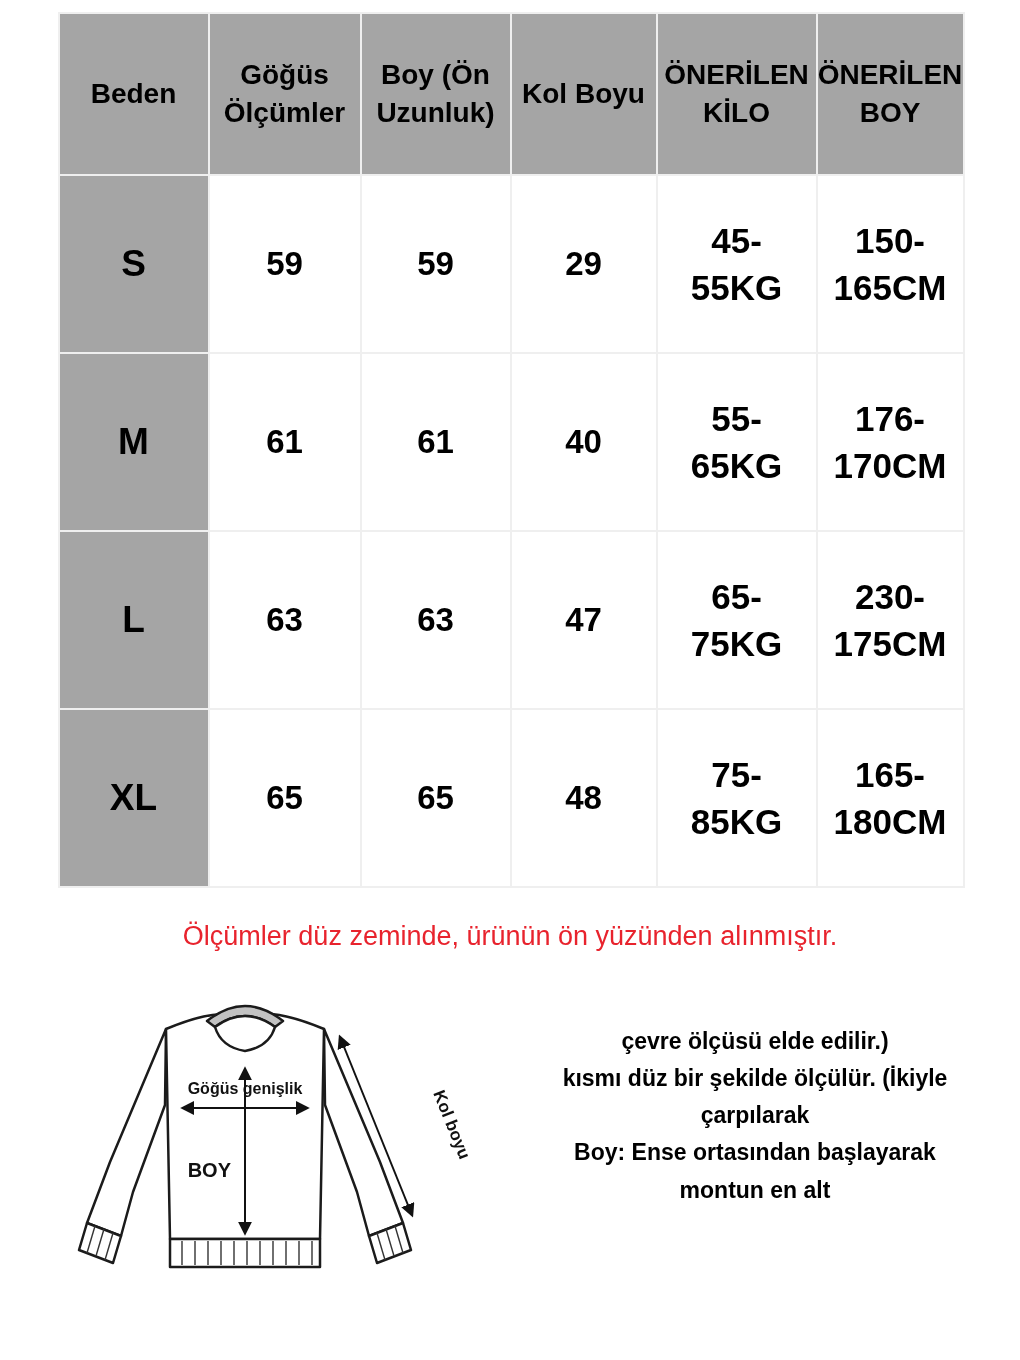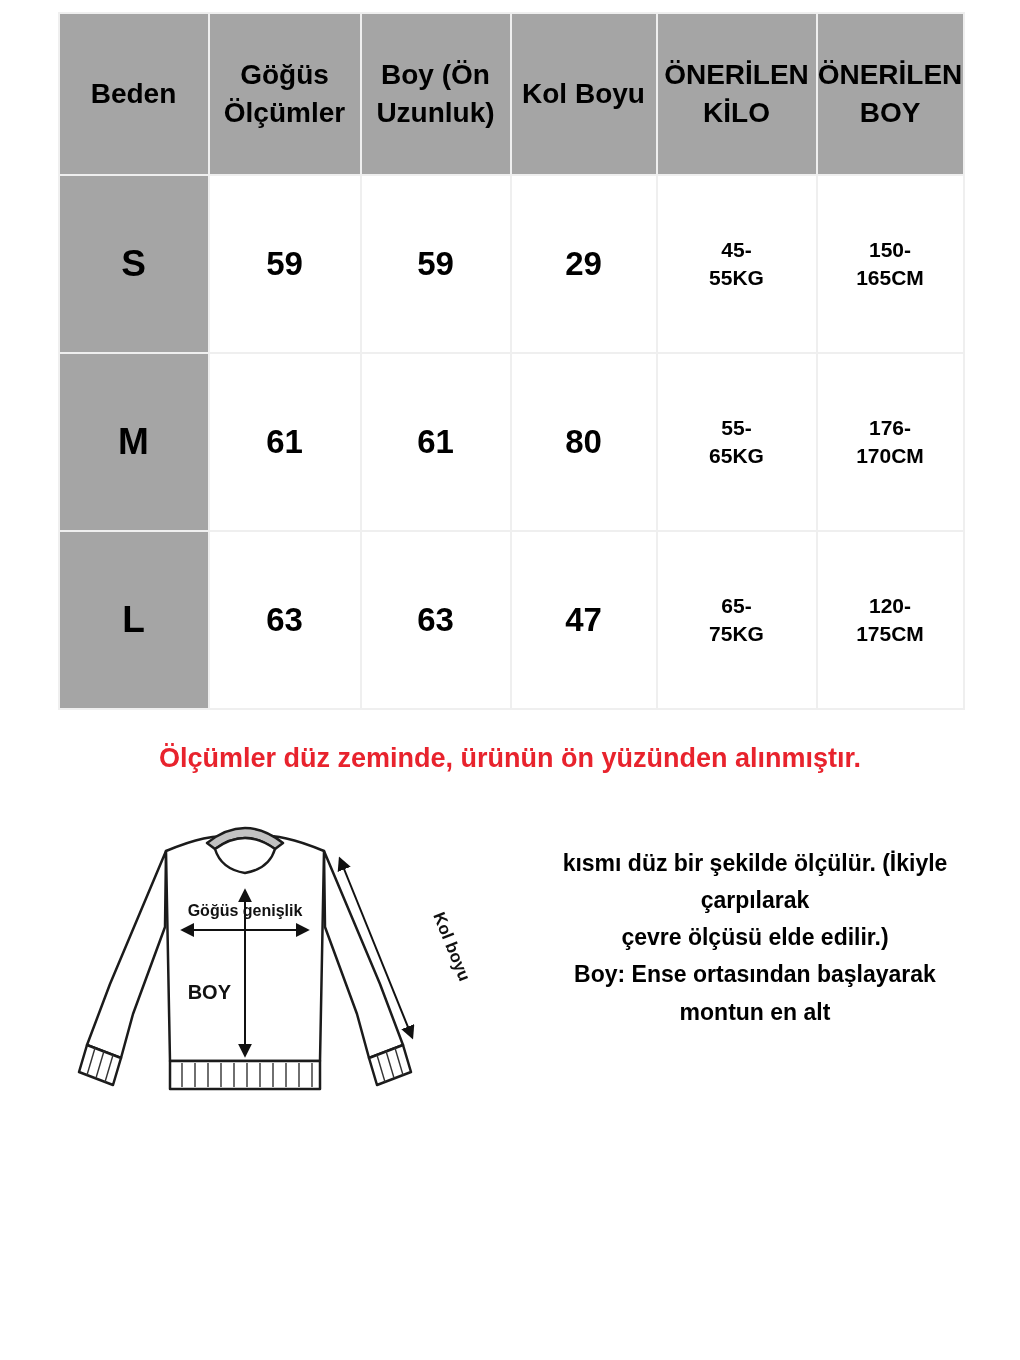"45-" .size-table tbody td.range-col { font-size: 21px -> 35px }
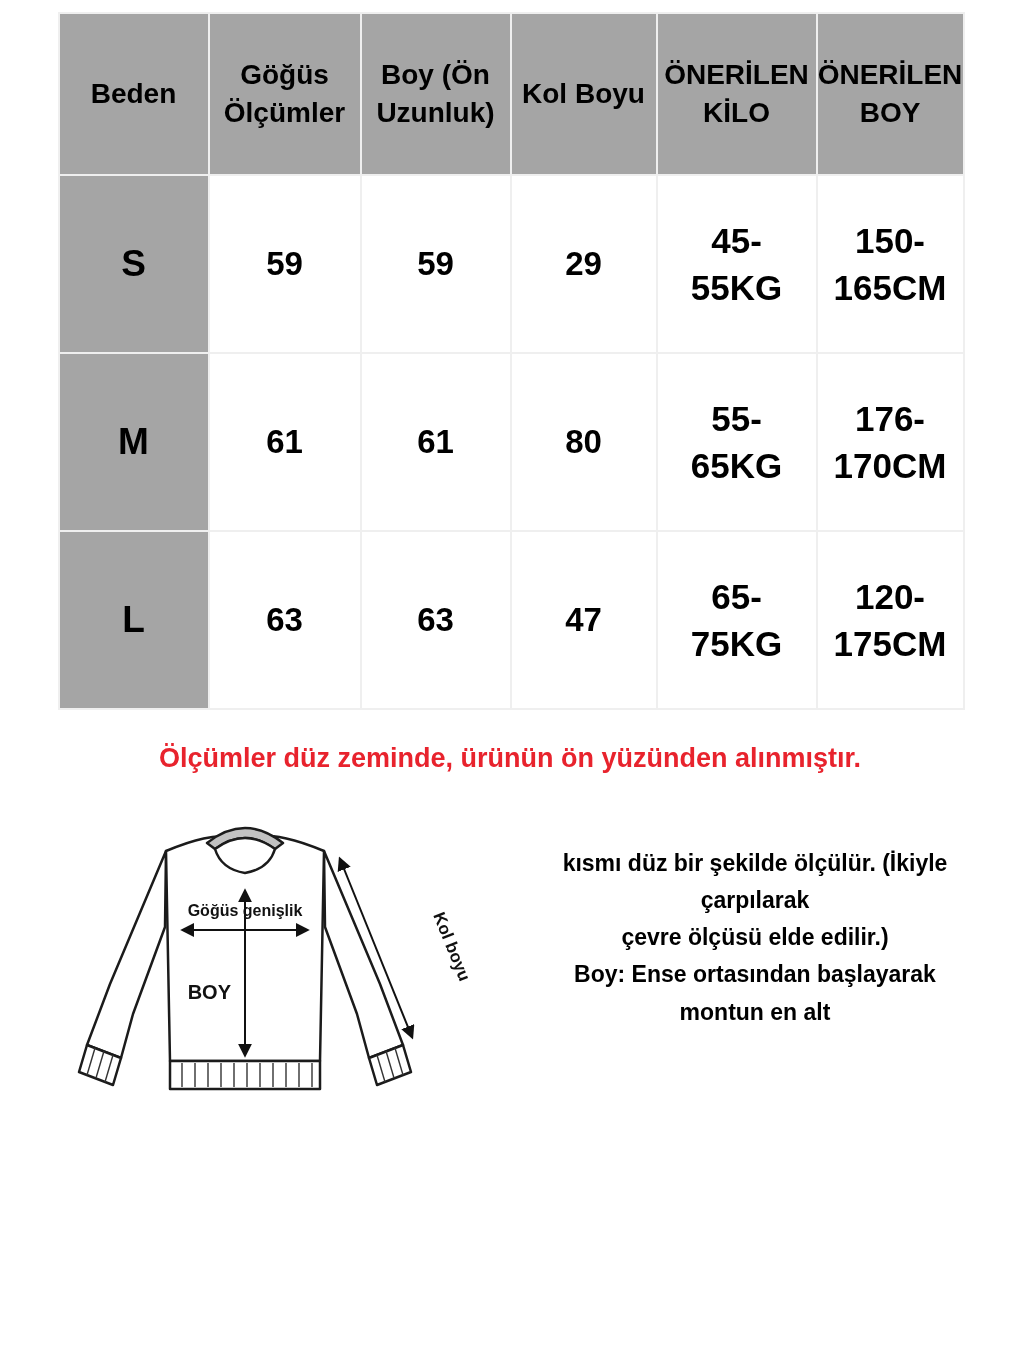"80" td { text: 80 -> 40 }
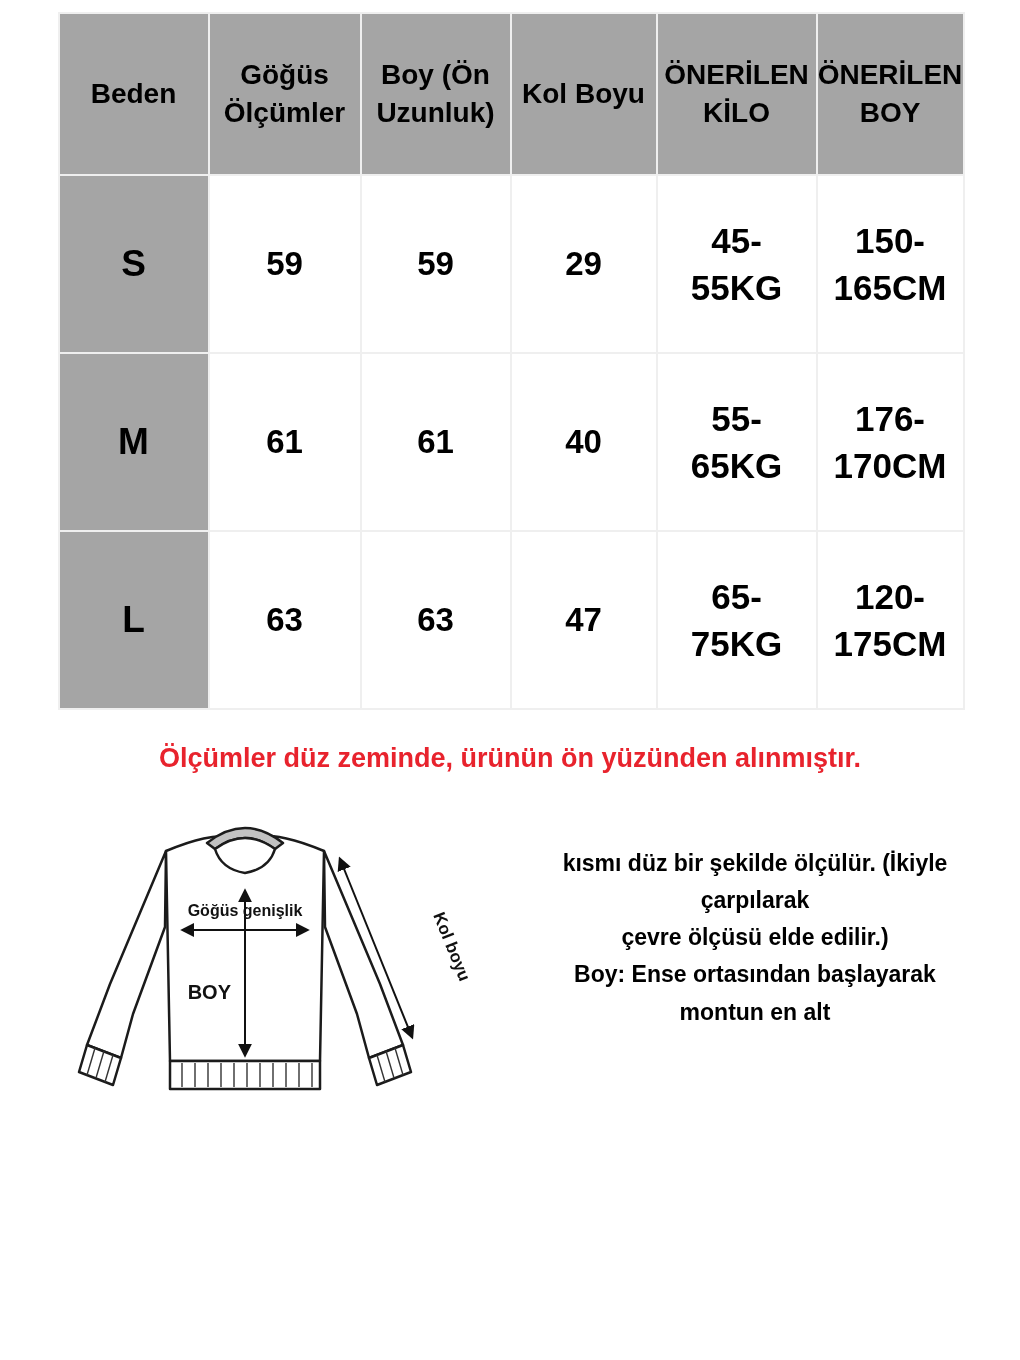"120-" td.range-col { text: 120- -> 230- }
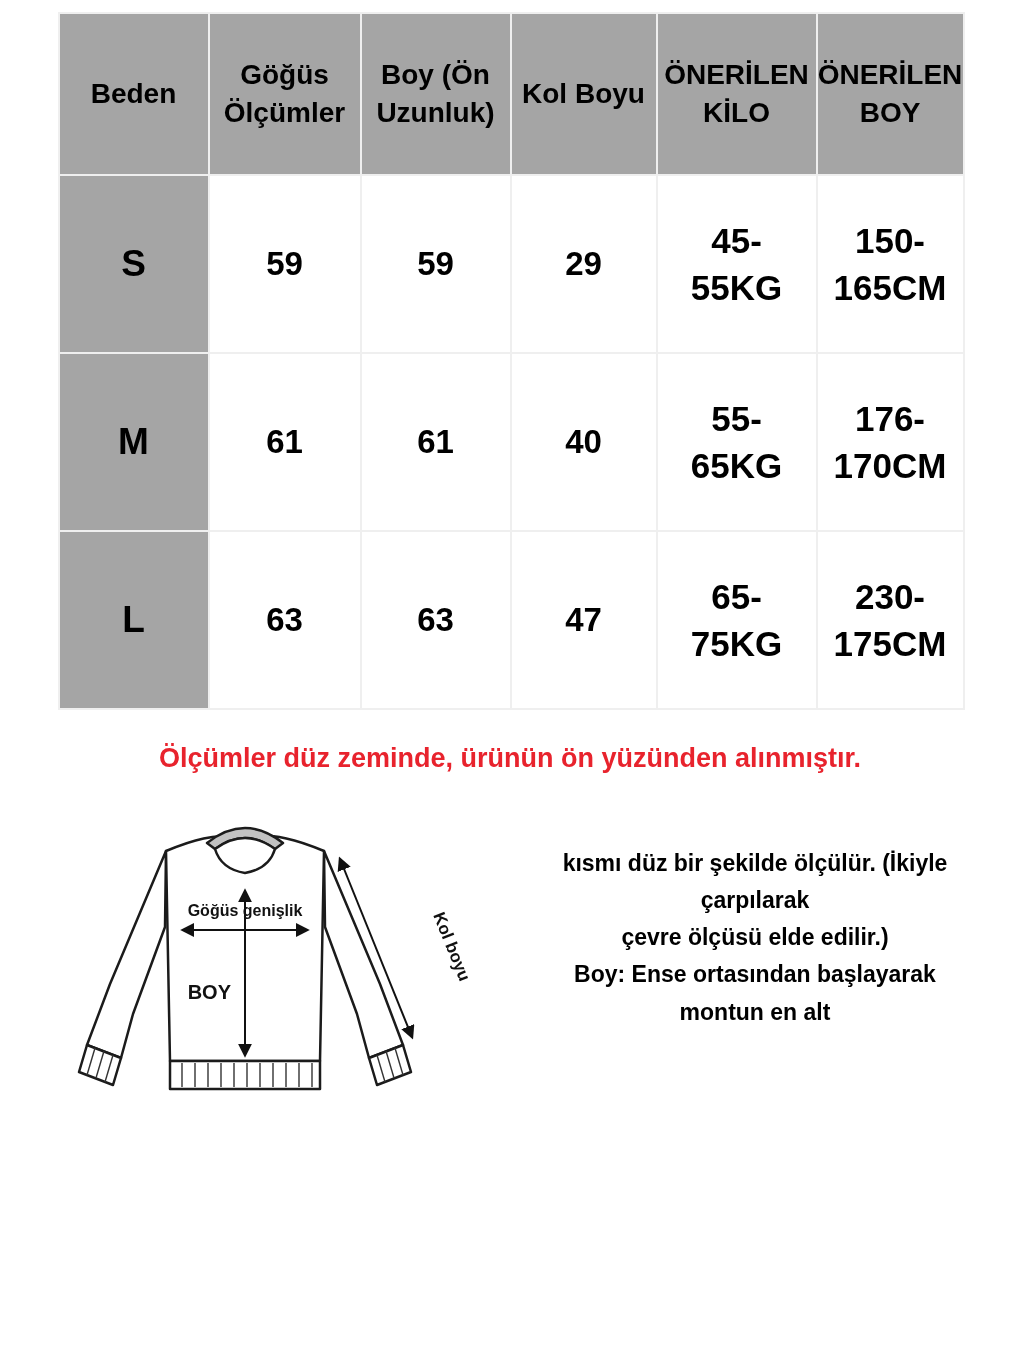"XL" tr { html: none -> <tr> <td>XL</td> <td>65</td> <td>65</td> <td>48</td> <td>75- 85KG</td> <td>165- 180CM</td> </tr> }
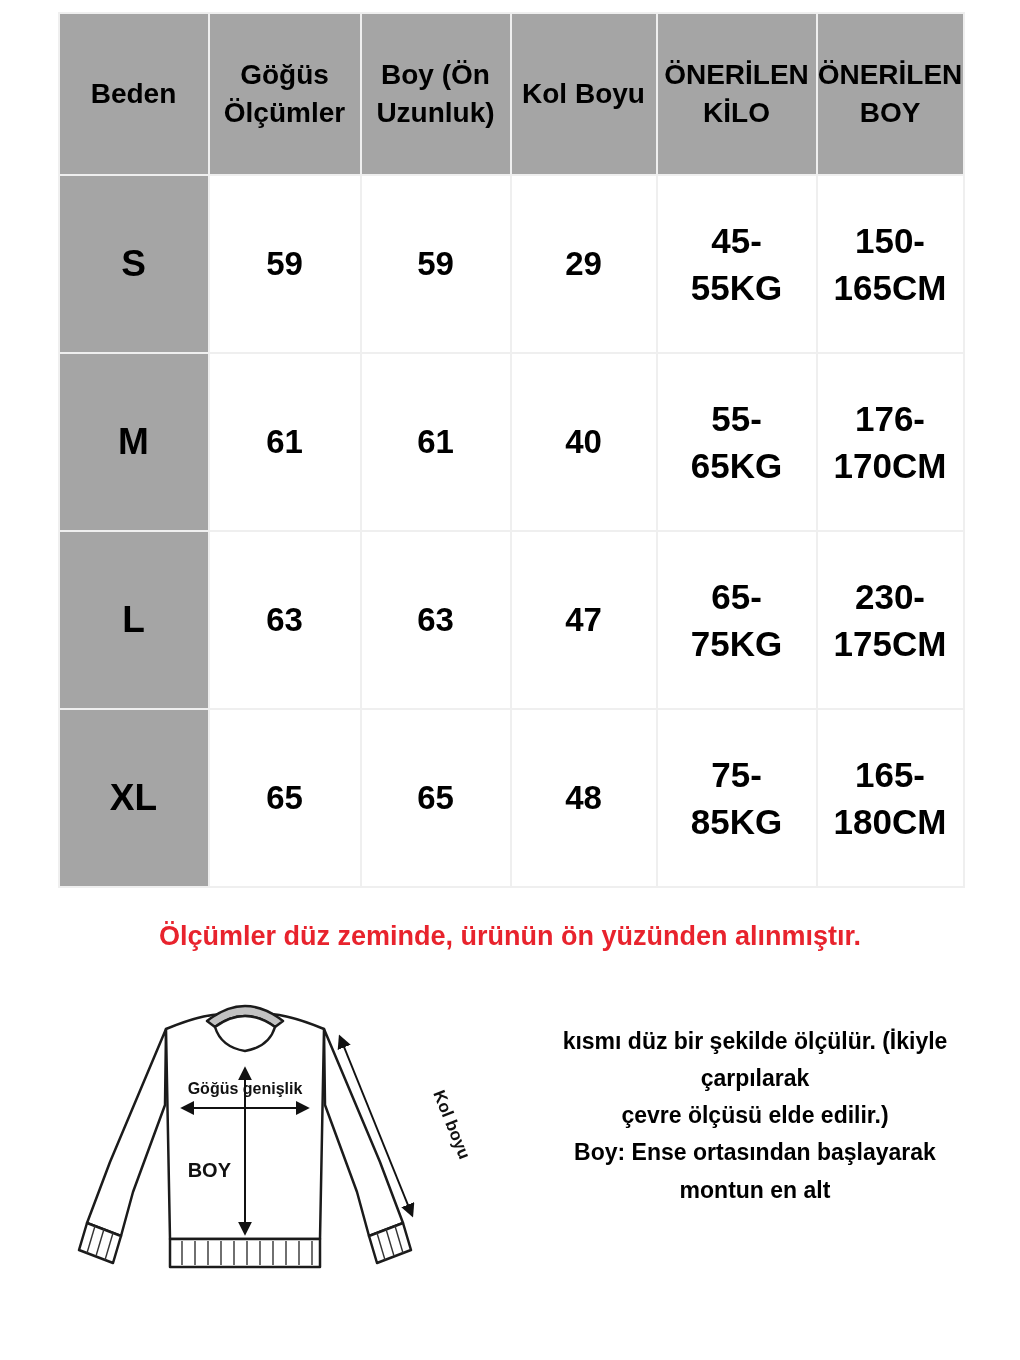"Ölçümler düz zeminde, ürünün ön" .note { font-weight: bold -> normal }
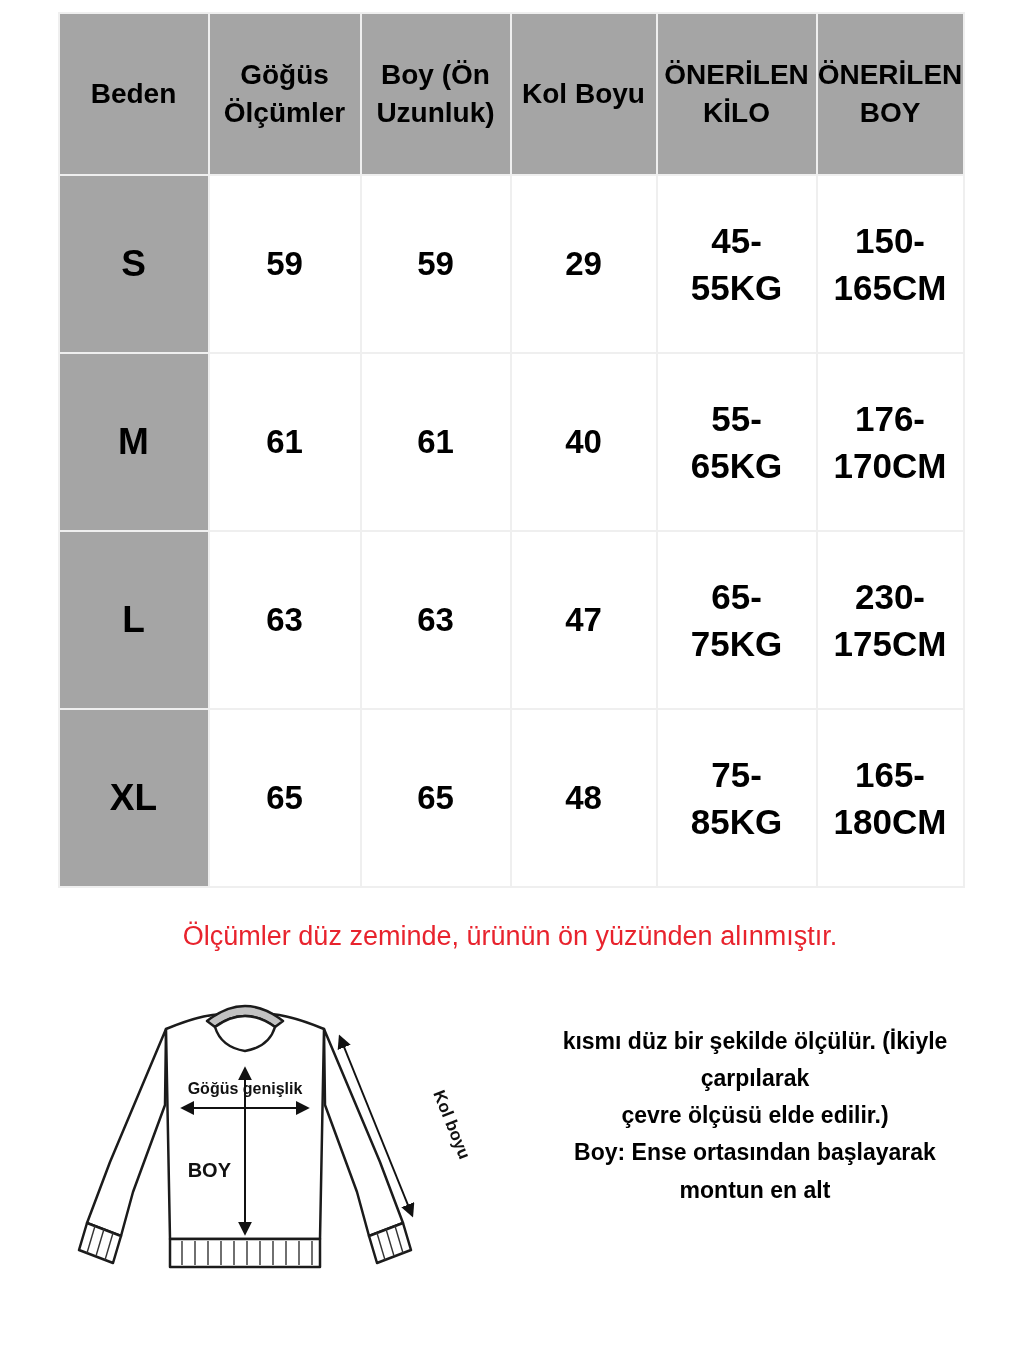"kısmı düz bir şekilde ölçülür." div { order: before "çevre ölçüsü elde edilir.)" -> after "çevre ölçüsü elde edilir.)" }
